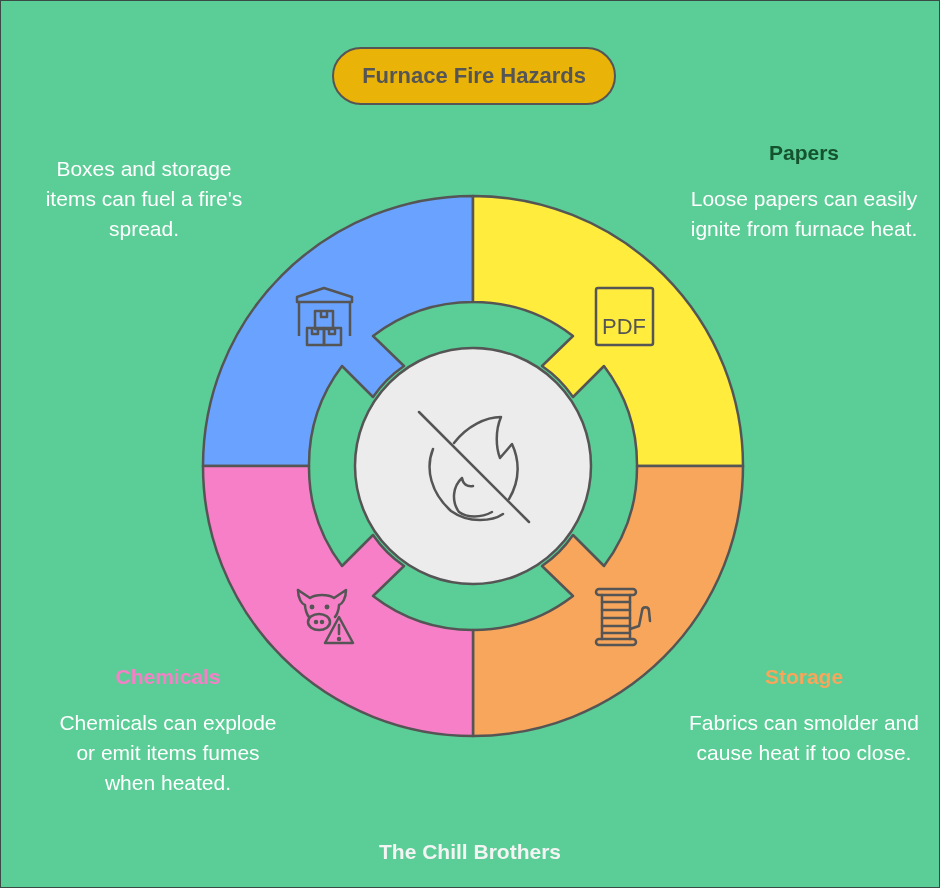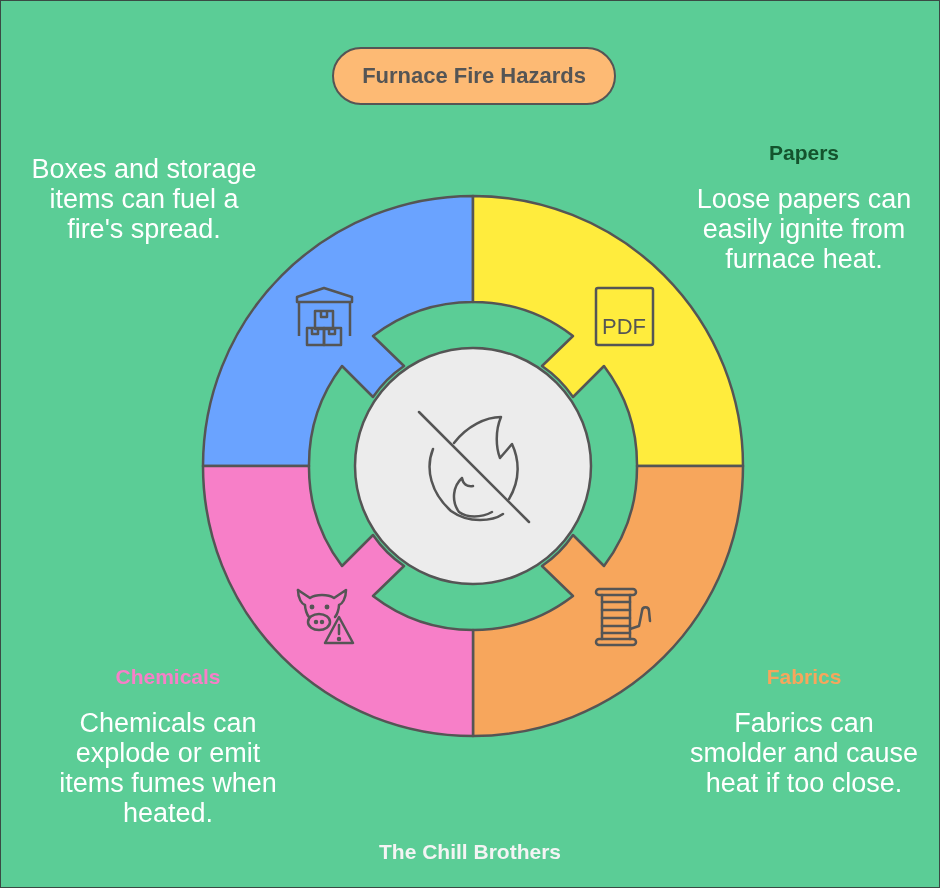"Furnace Fire Hazards" .title-pill { background: #fdba74 -> #eab308 }
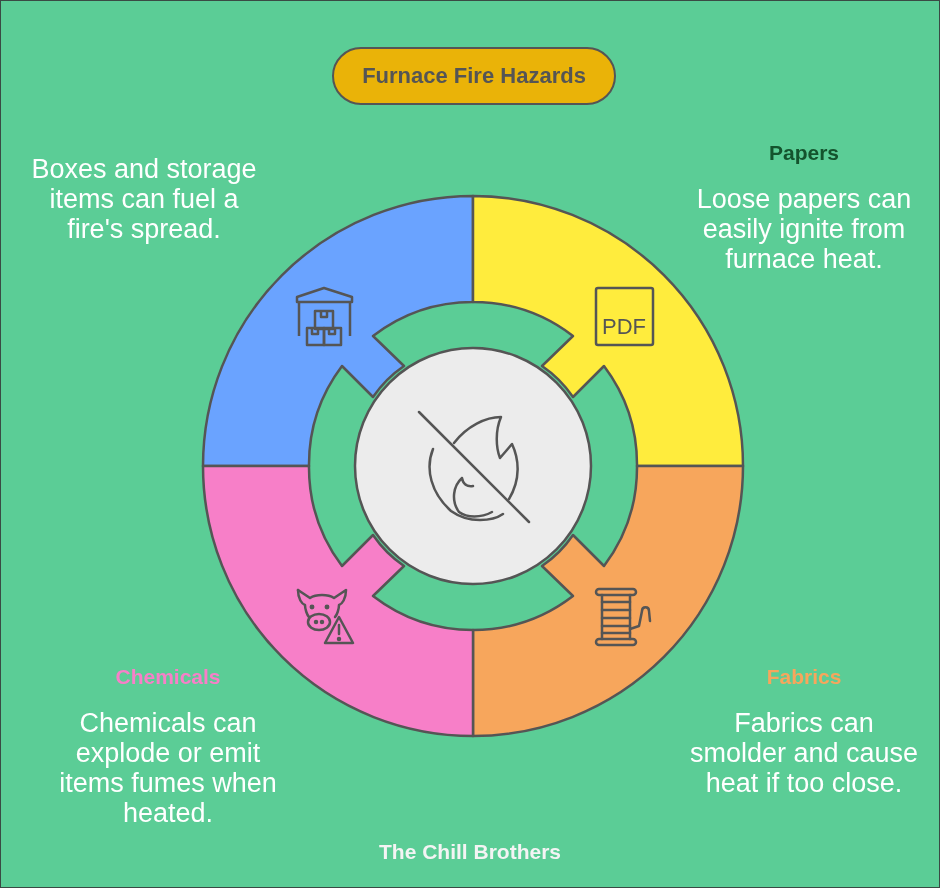"Boxes and storage items can" .block .desc { font-size: 27px -> 21px }
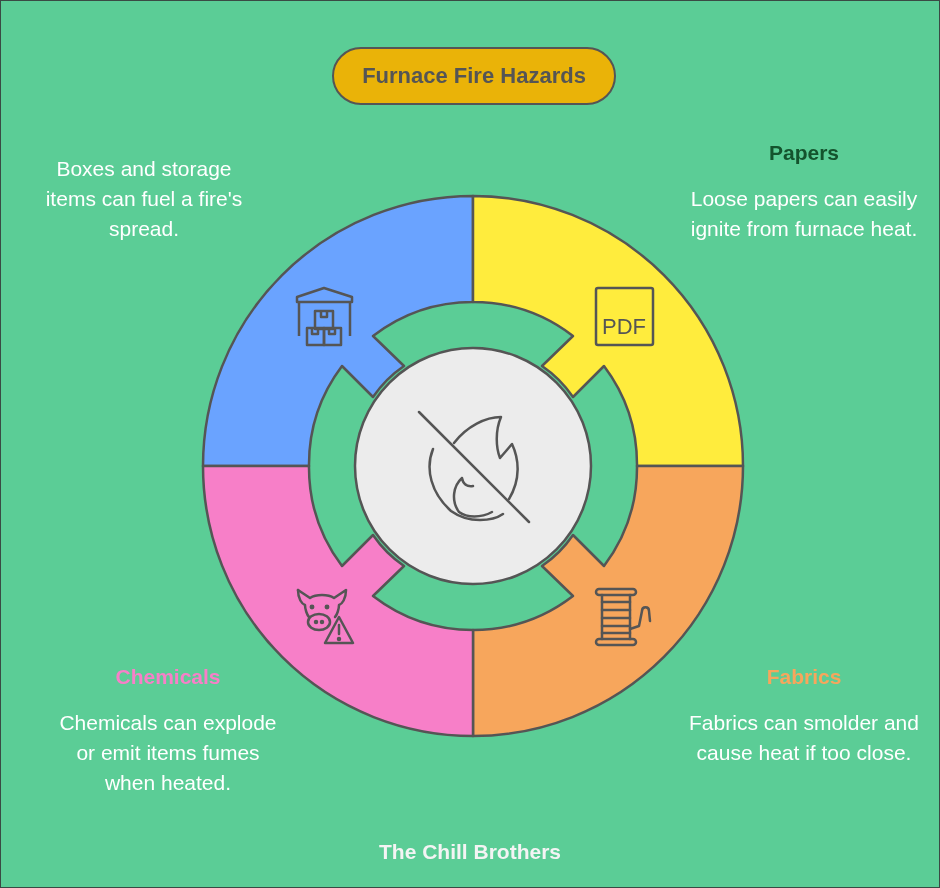"Fabrics" div.heading { text: Fabrics -> Storage }
